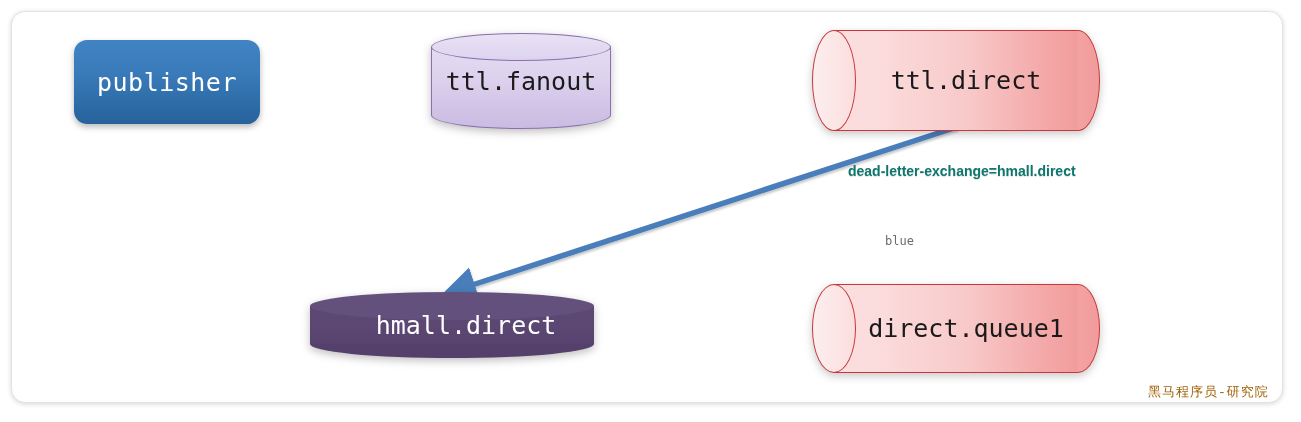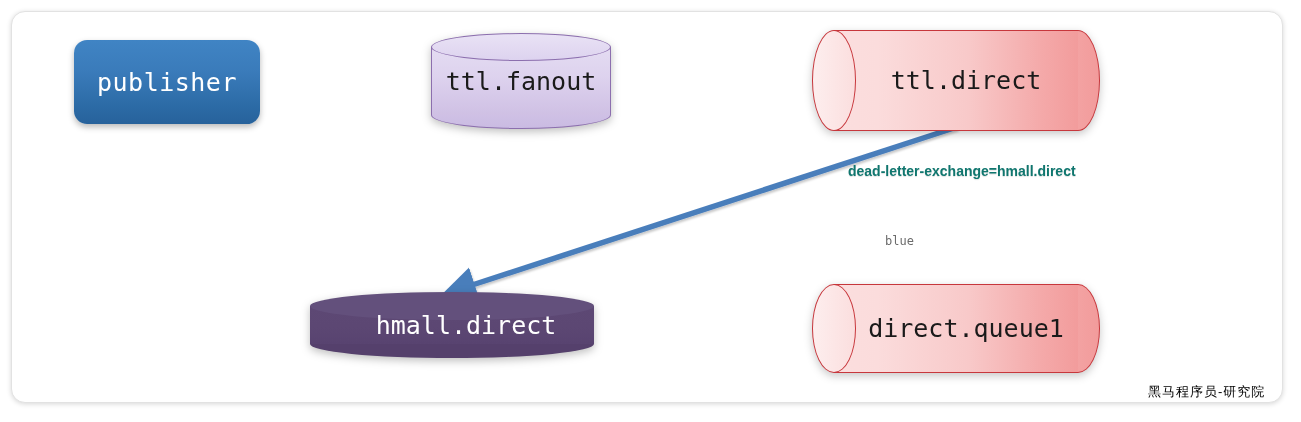"黑马程序员-研究院" .watermark { color: #000000 -> #a16207; font-family: Liberation Sans, sans-serif -> Liberation Mono, monospace }
